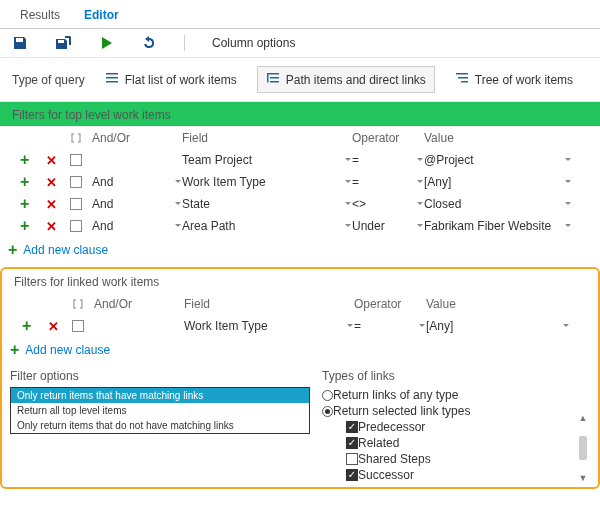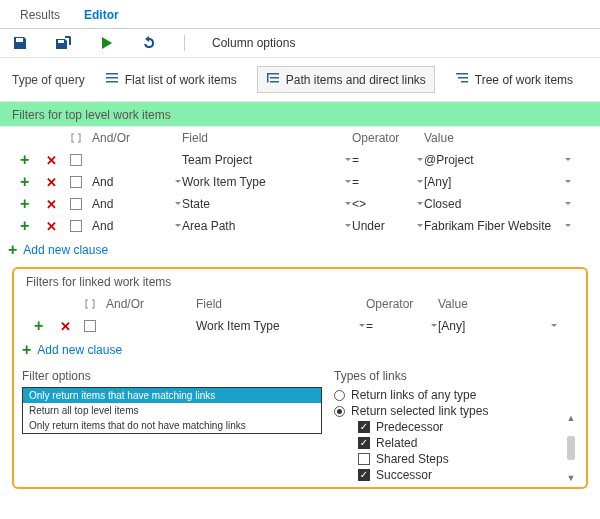"Filters for top level work" .section-header { background: #86efac -> #22c55e }
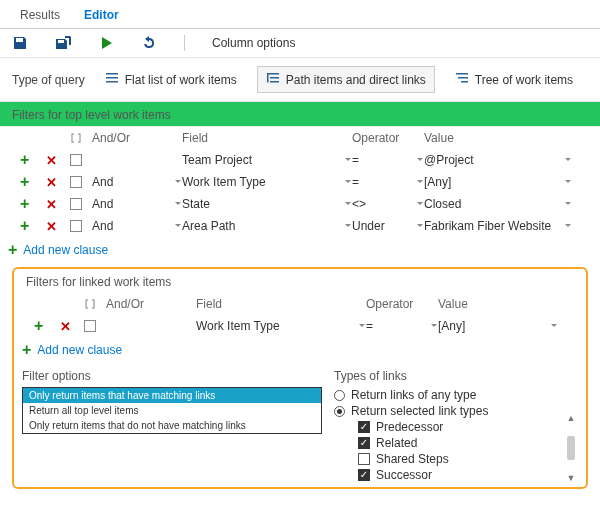"Filters for linked work items" .highlight-box { margin: 2px 12px 4px -> 2px 0 4px }
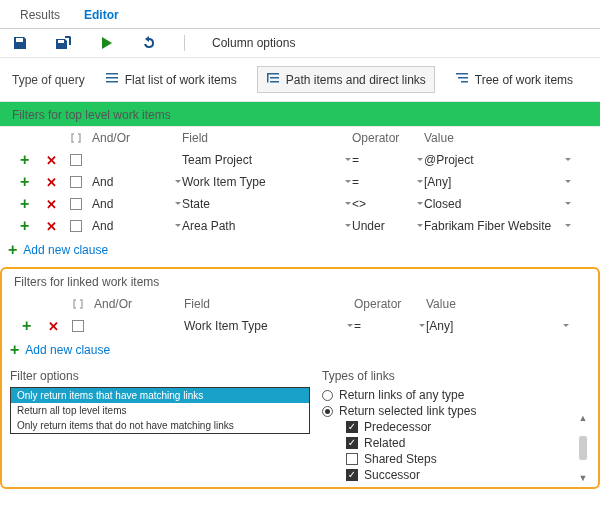"Return links of any type" .radio-row, .check-row { gap: 6px -> none }
